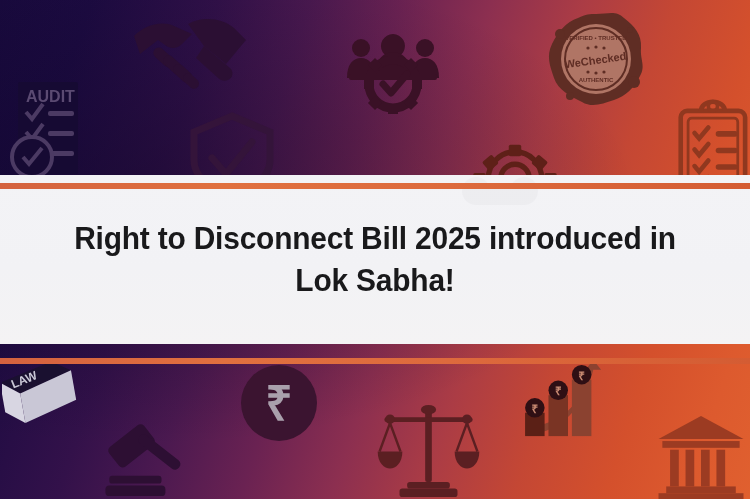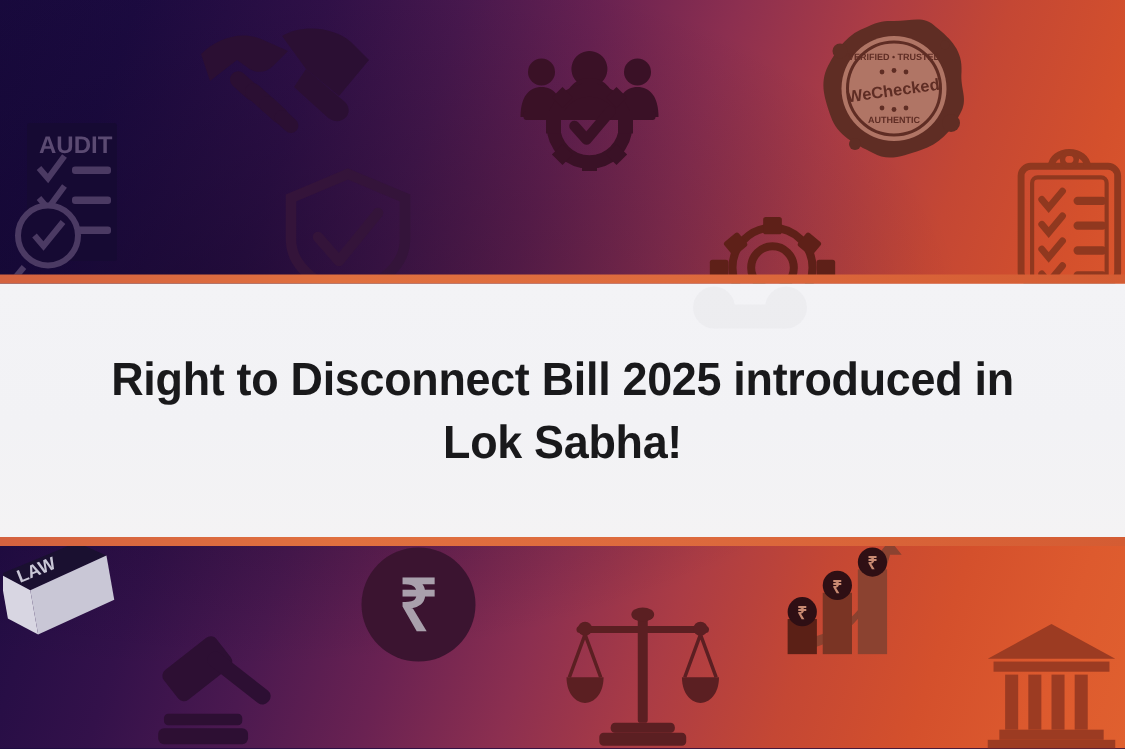"Right to Disconnect Bill 2025" #headline-band { top: 189px -> 175px }
